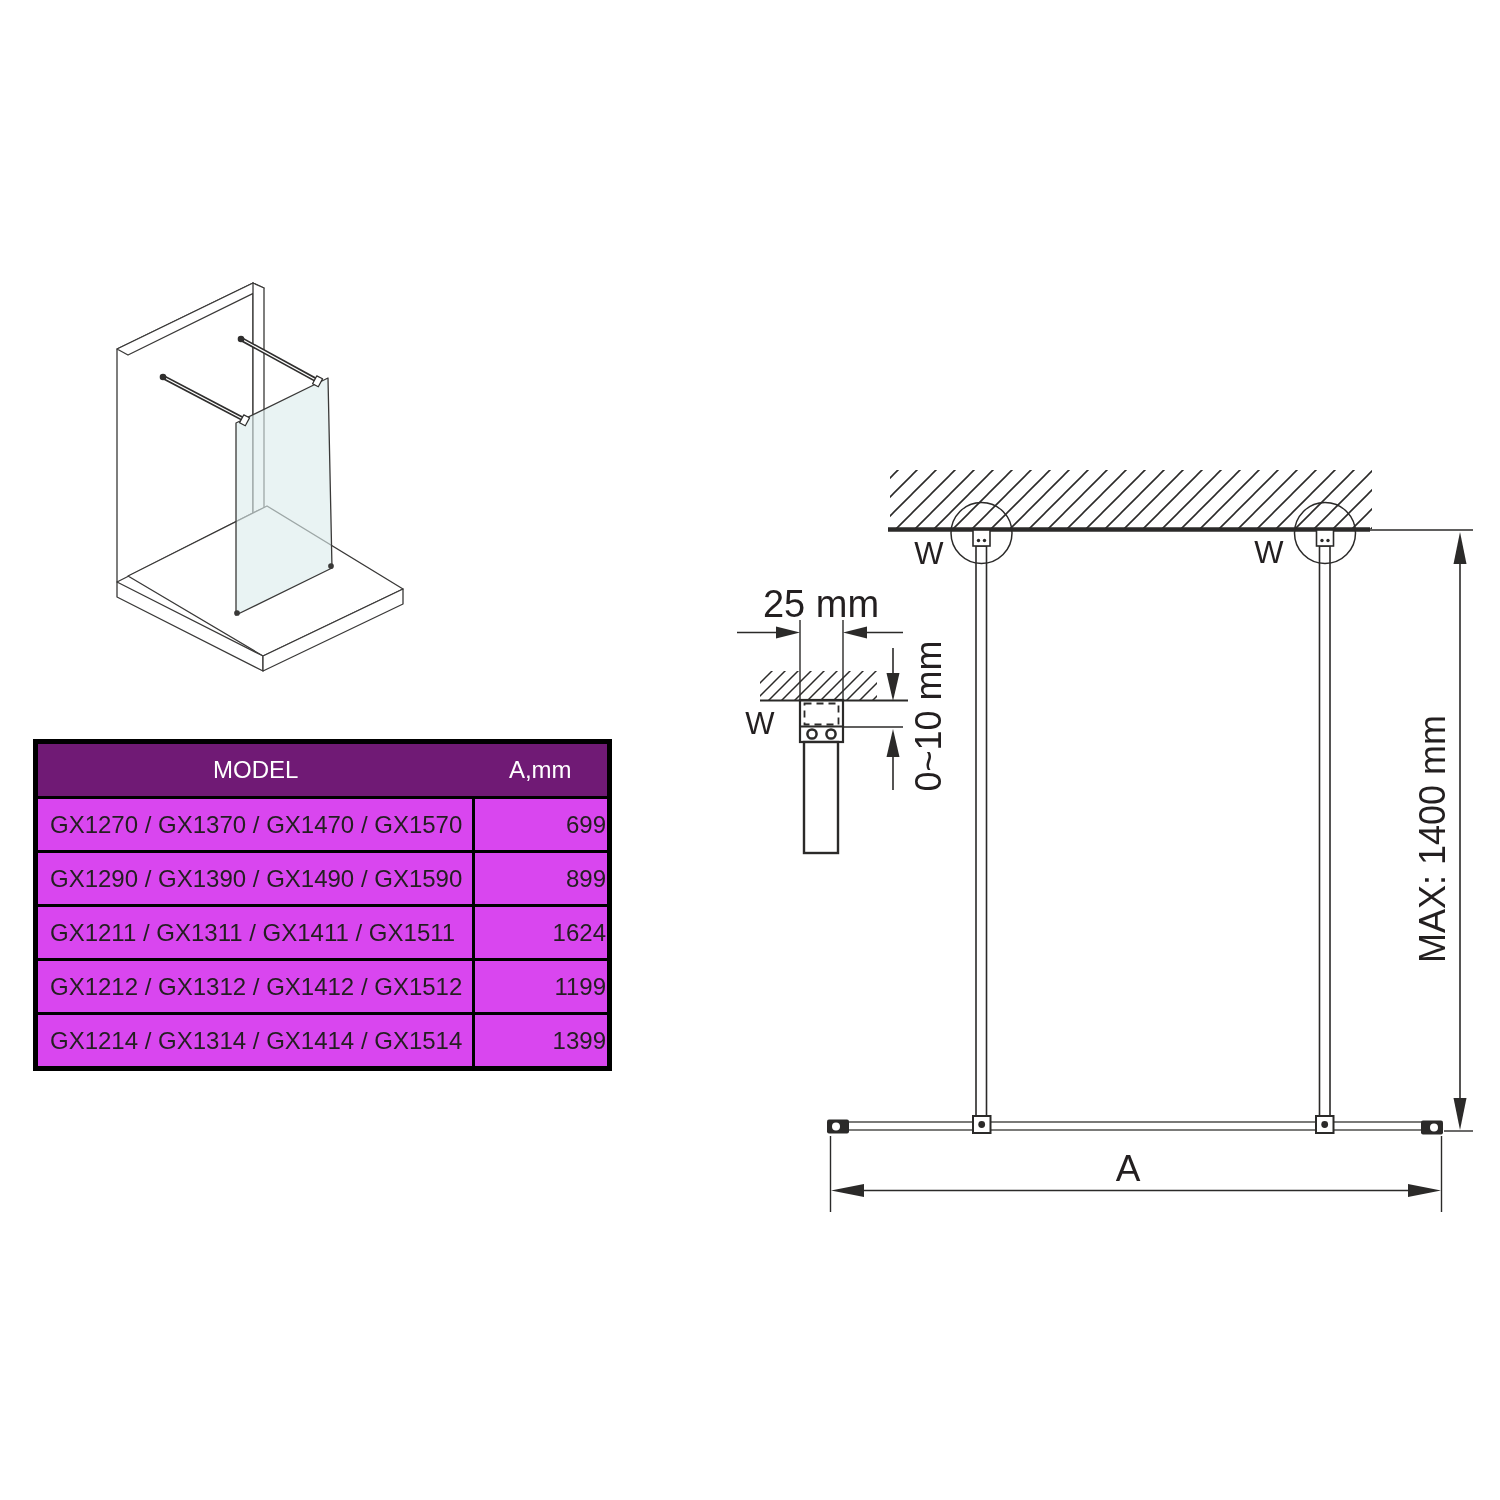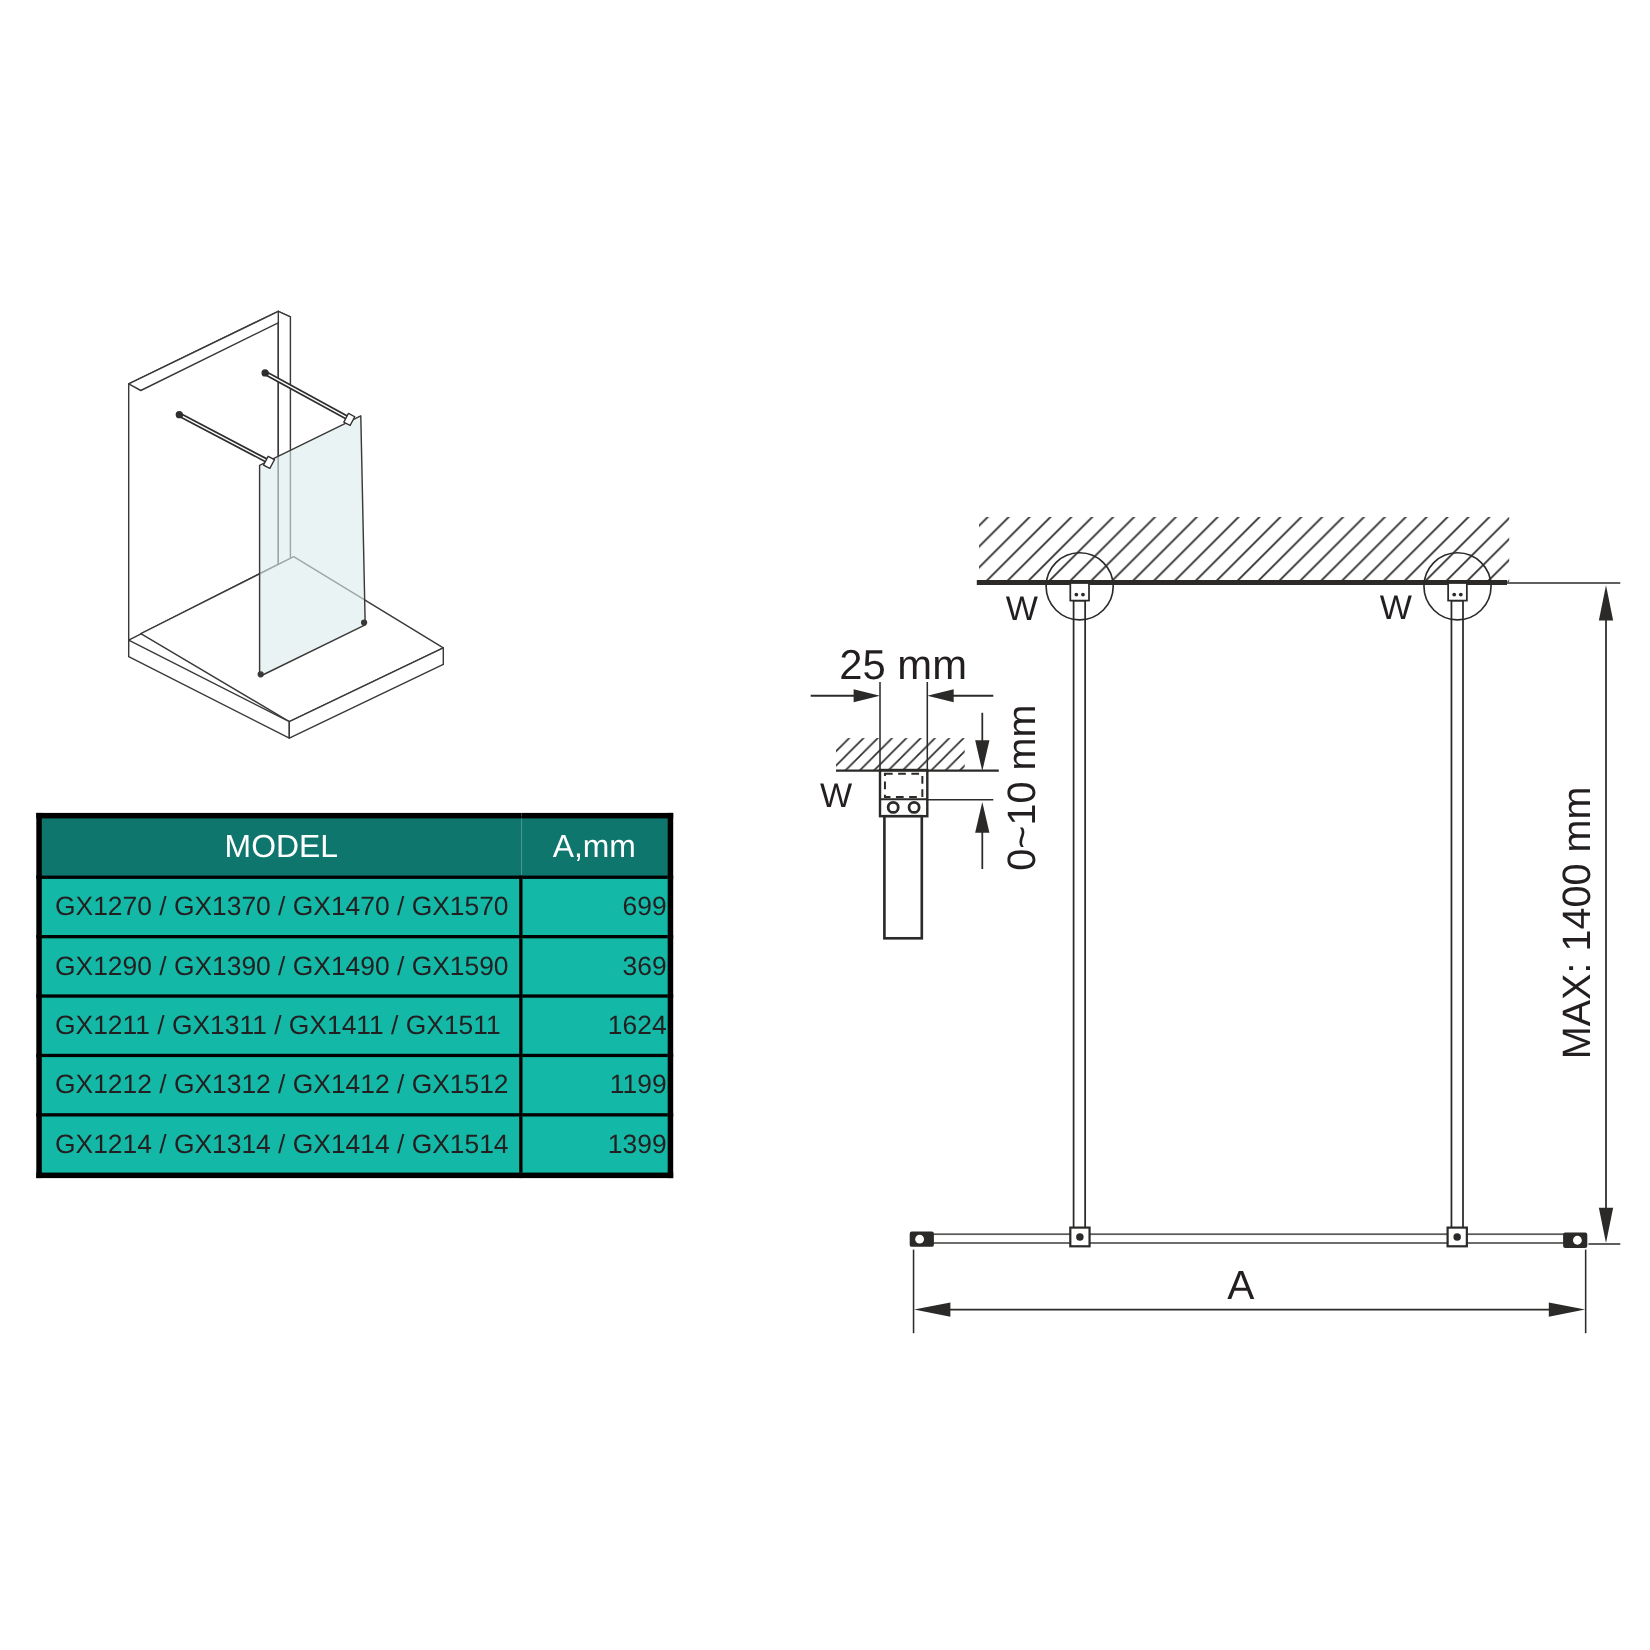"MODEL" .spec-table th { background: #0f766e -> #701a75; font-size: 29px -> 24px }
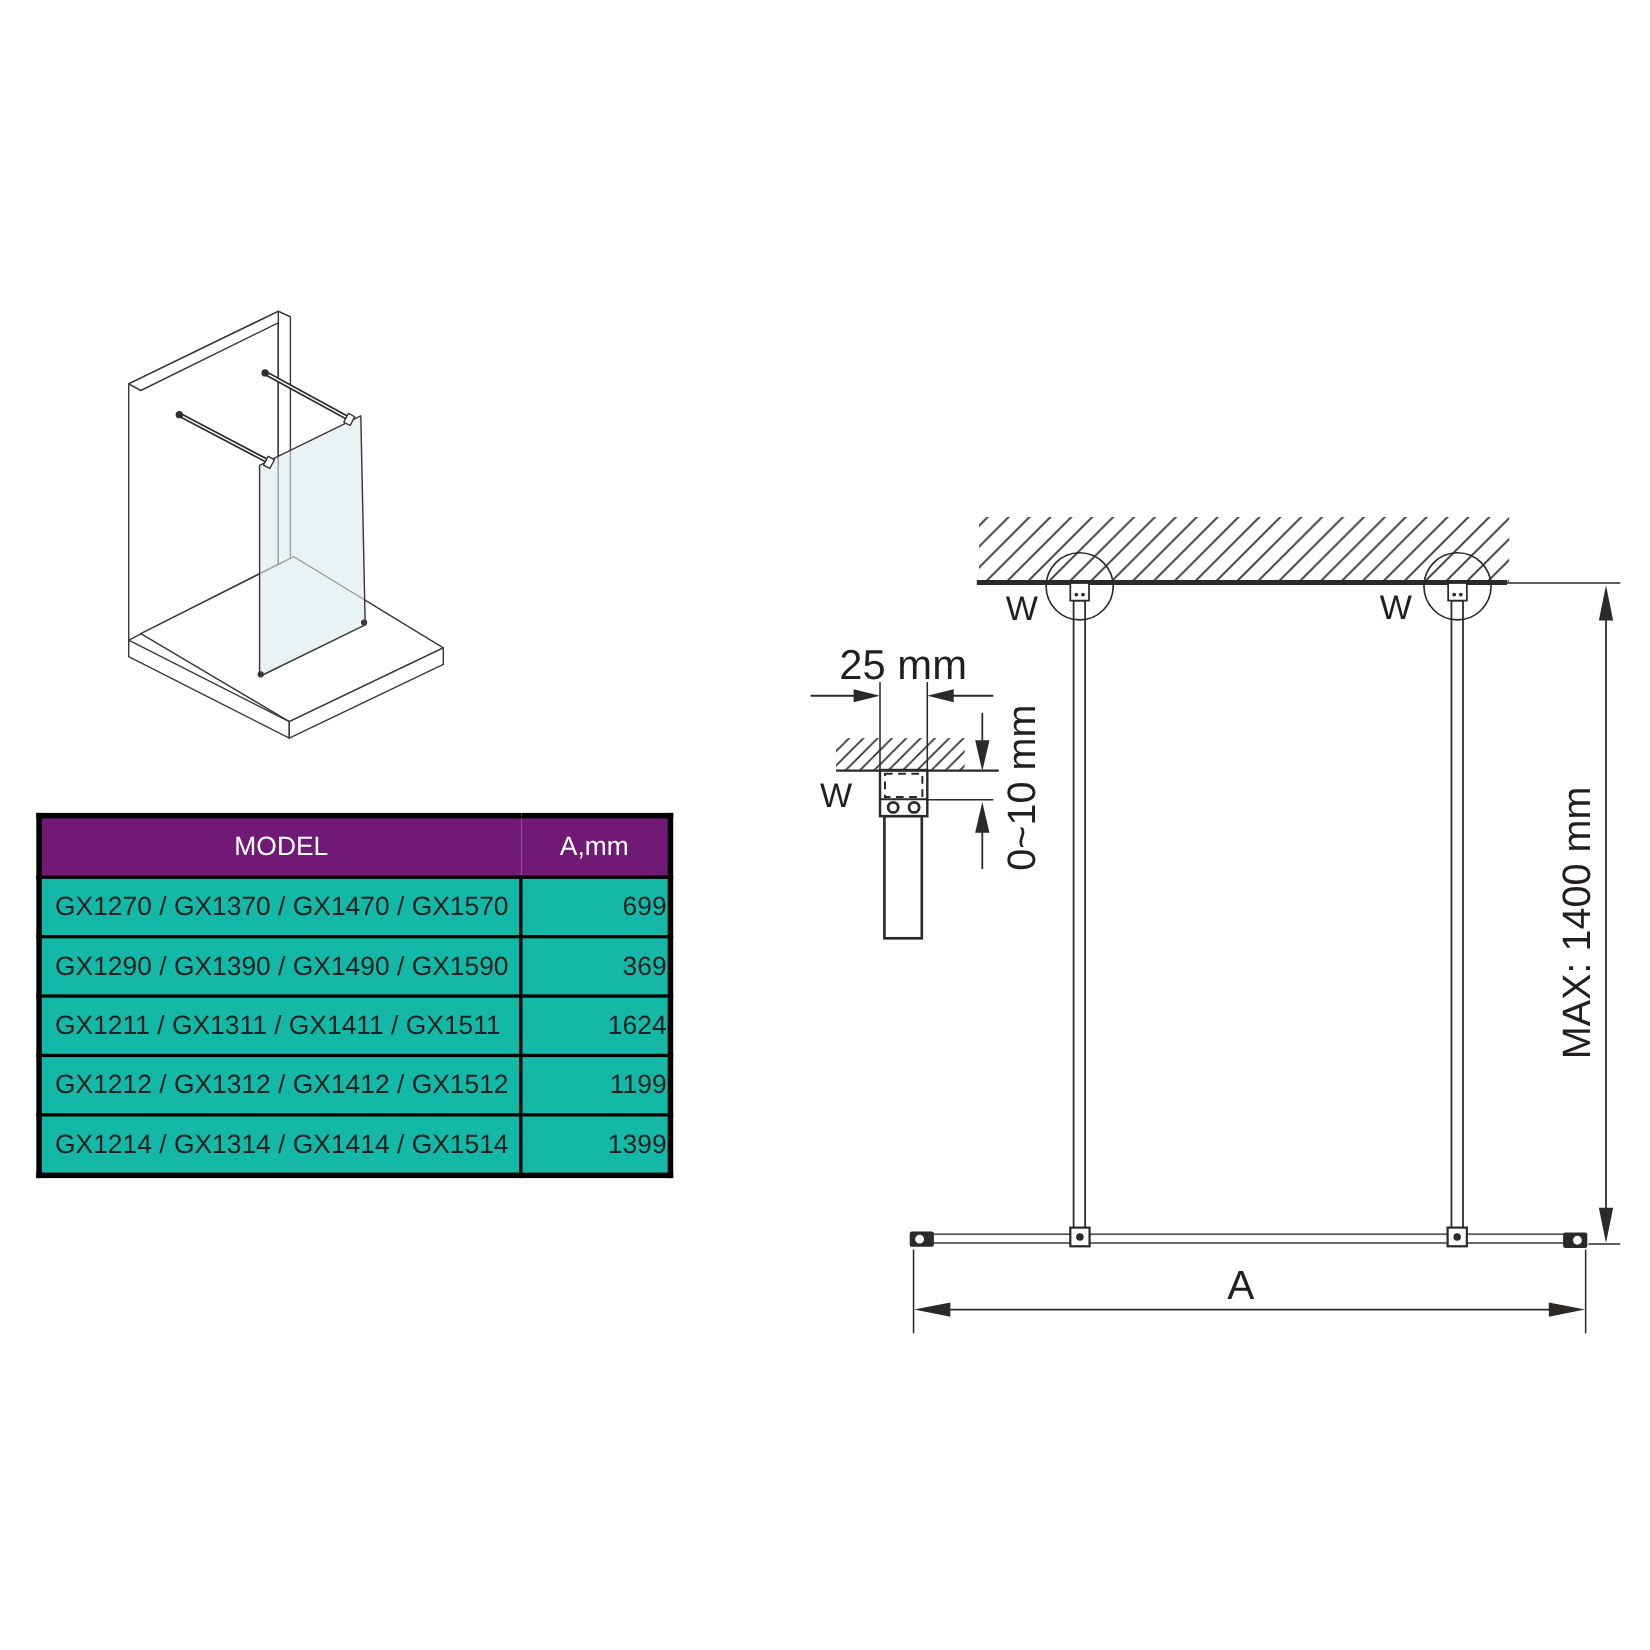"GX1270 / GX1370 / GX1470" .spec-table td { background: #14b8a6 -> #d946ef }
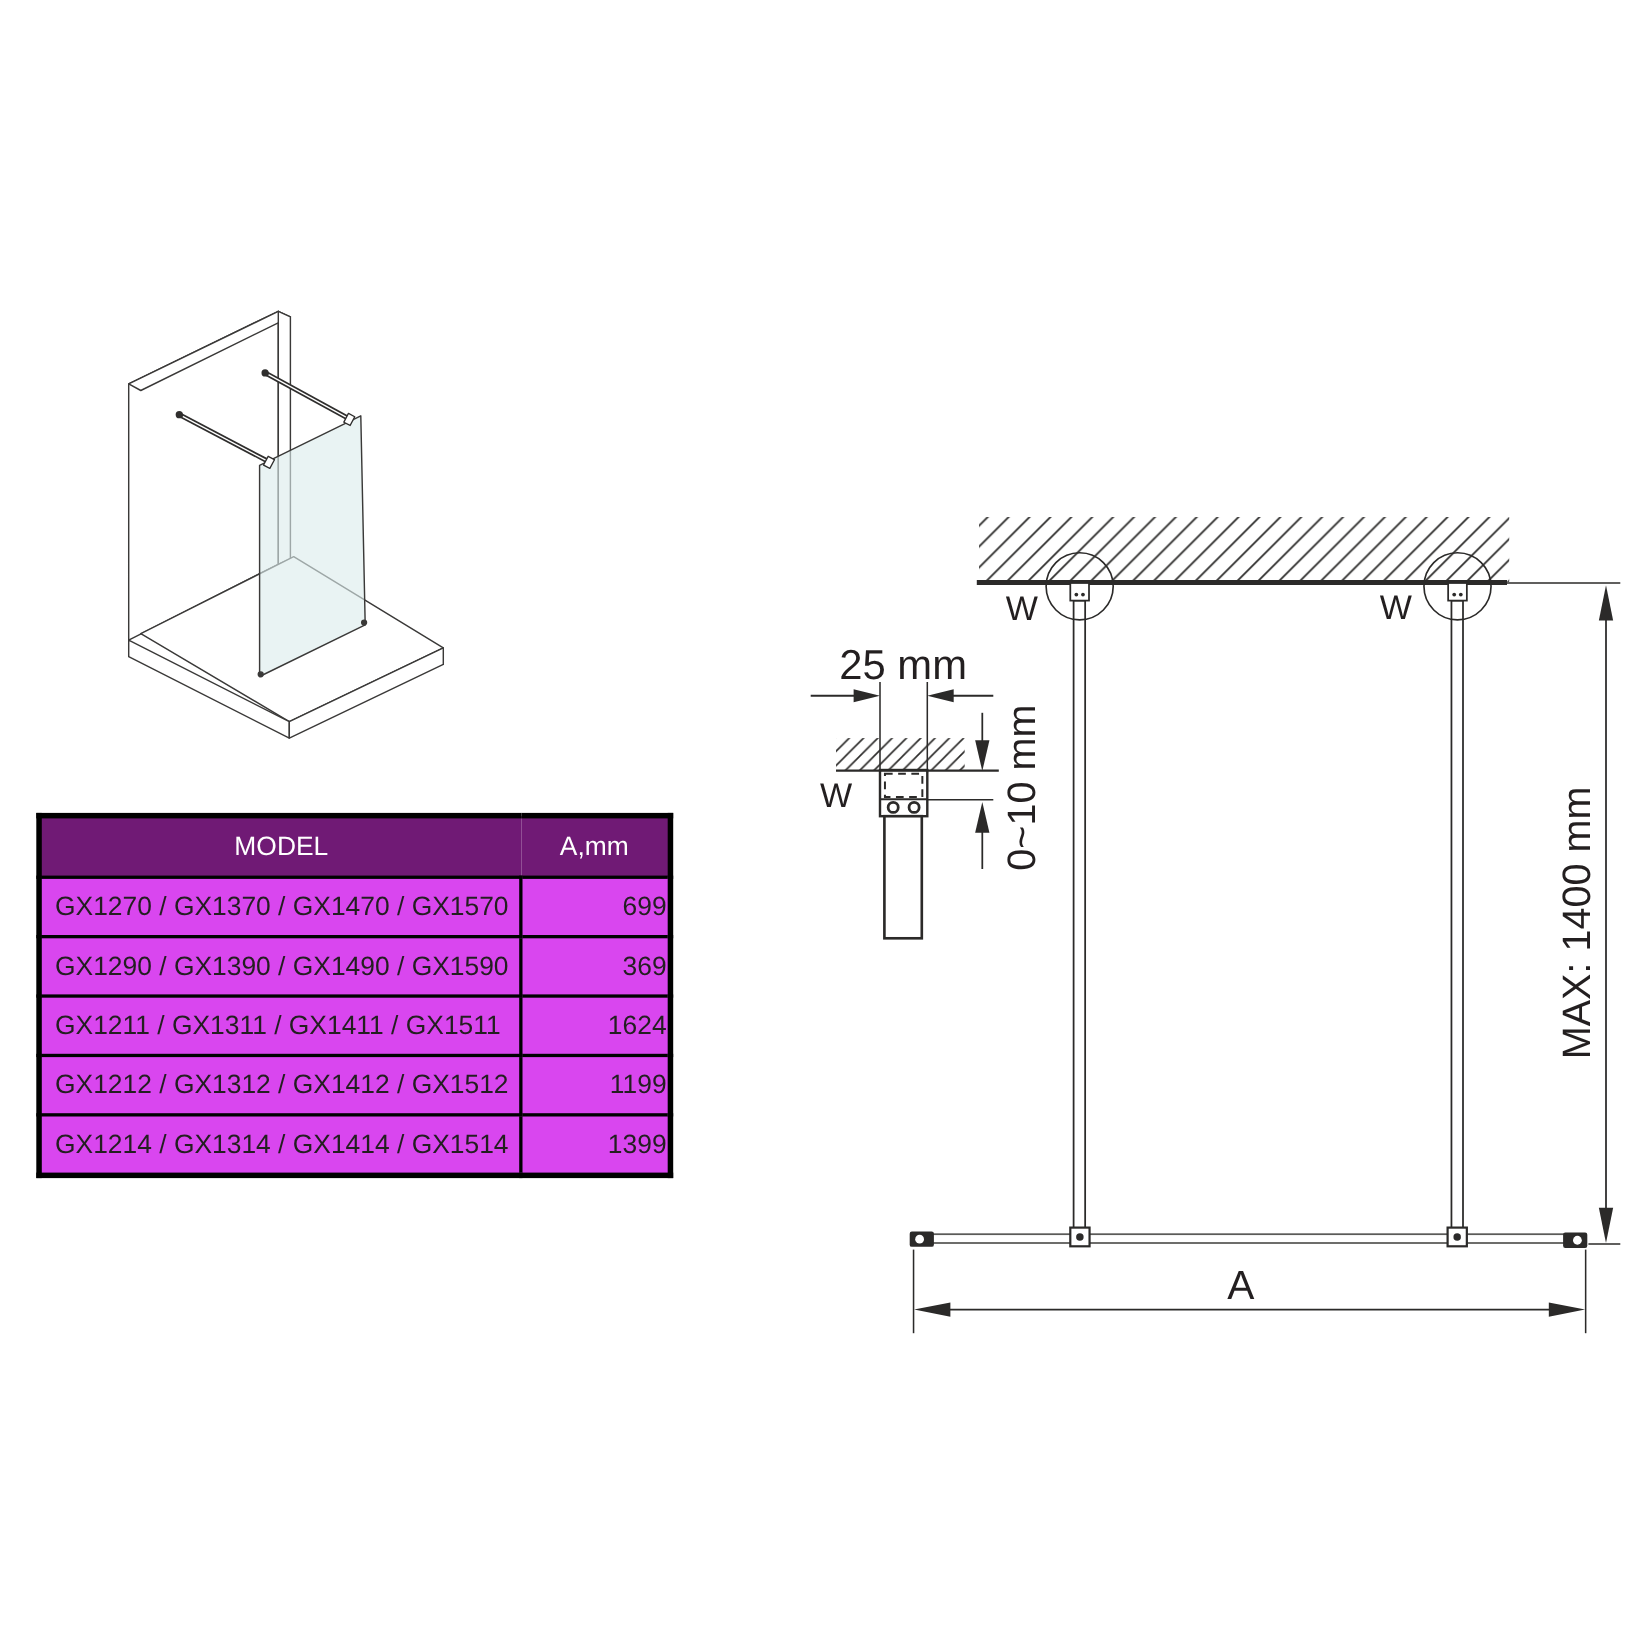"369" td.val { text: 369 -> 899 }
